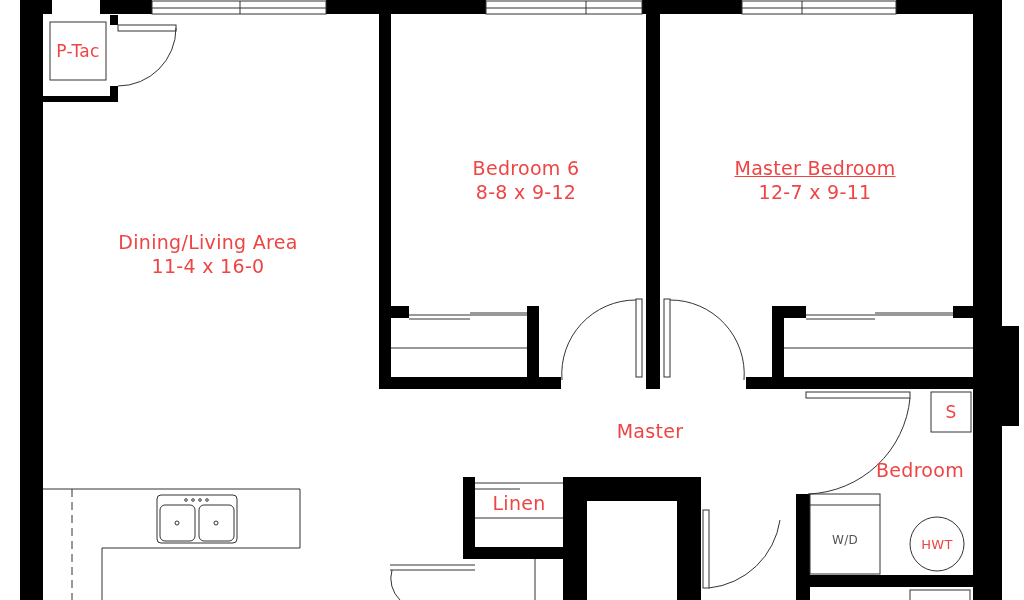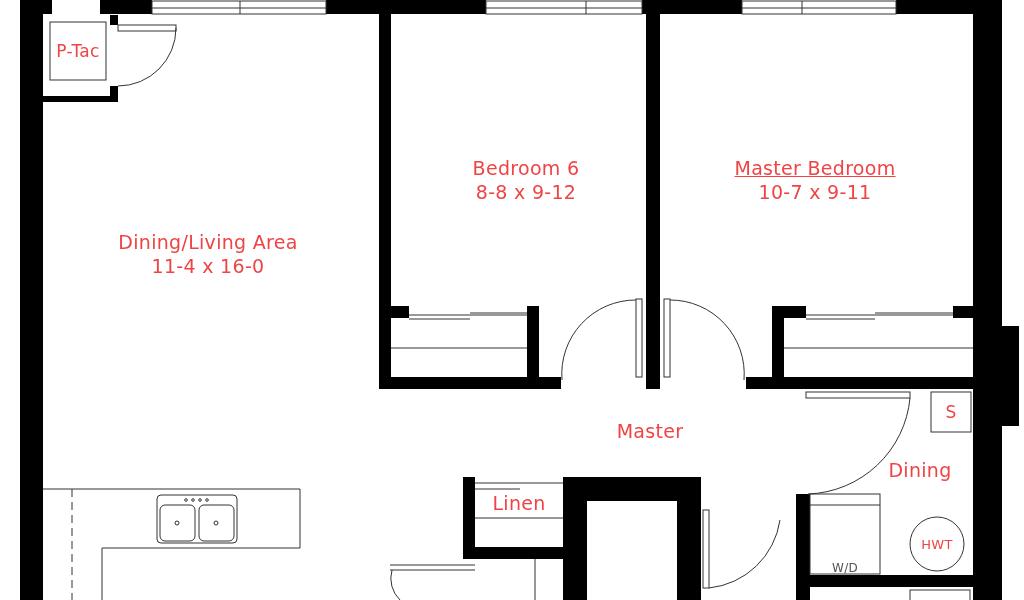"10-7 x 9-11" div.lbl { text: 10-7 -> 12-7 }
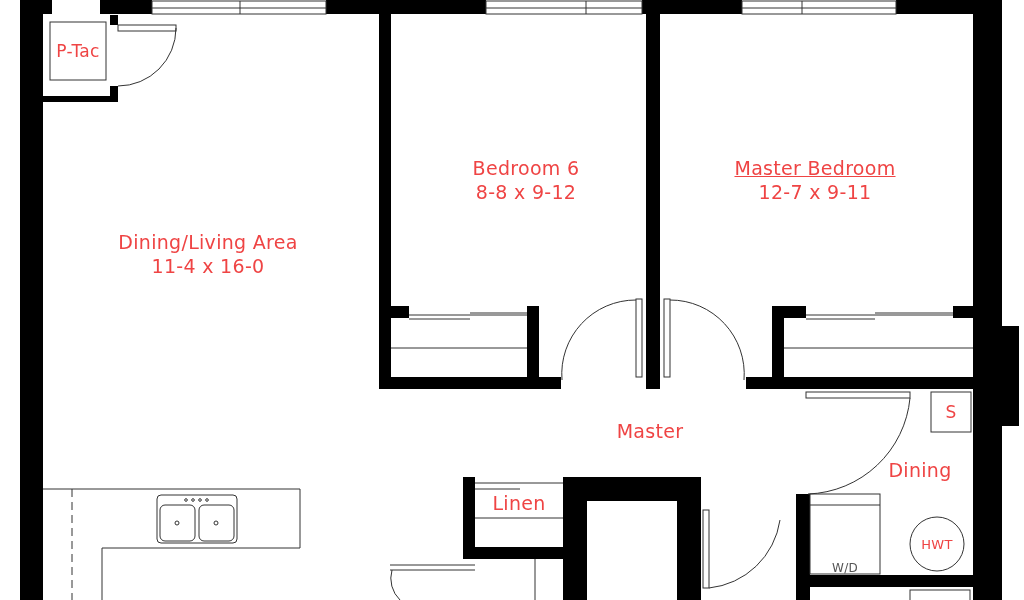"Dining" div.lbl { text: Dining -> Bedroom }
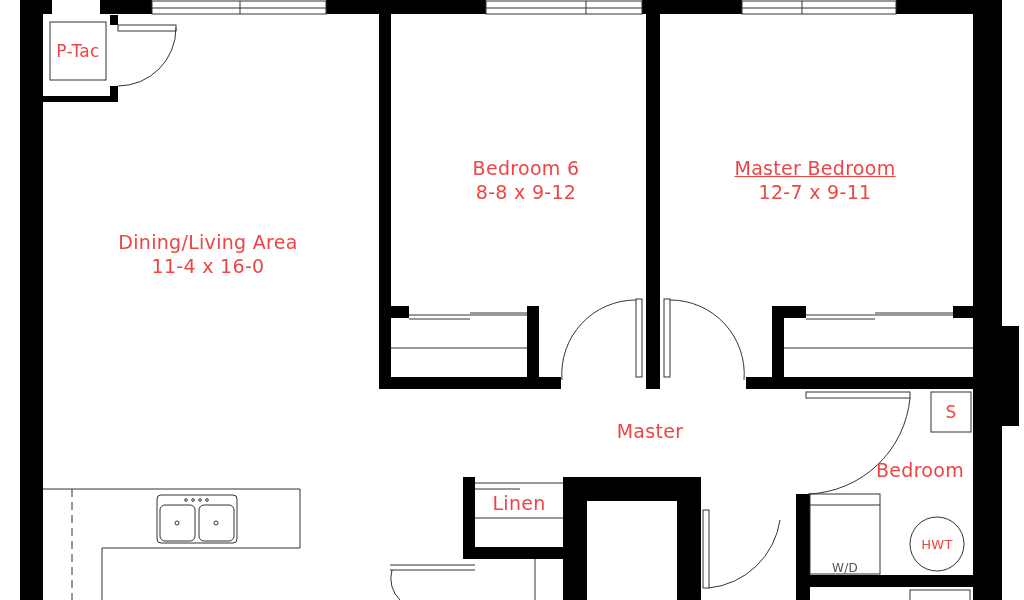"W/D" div.lbl { margin-top: 28px -> none }
